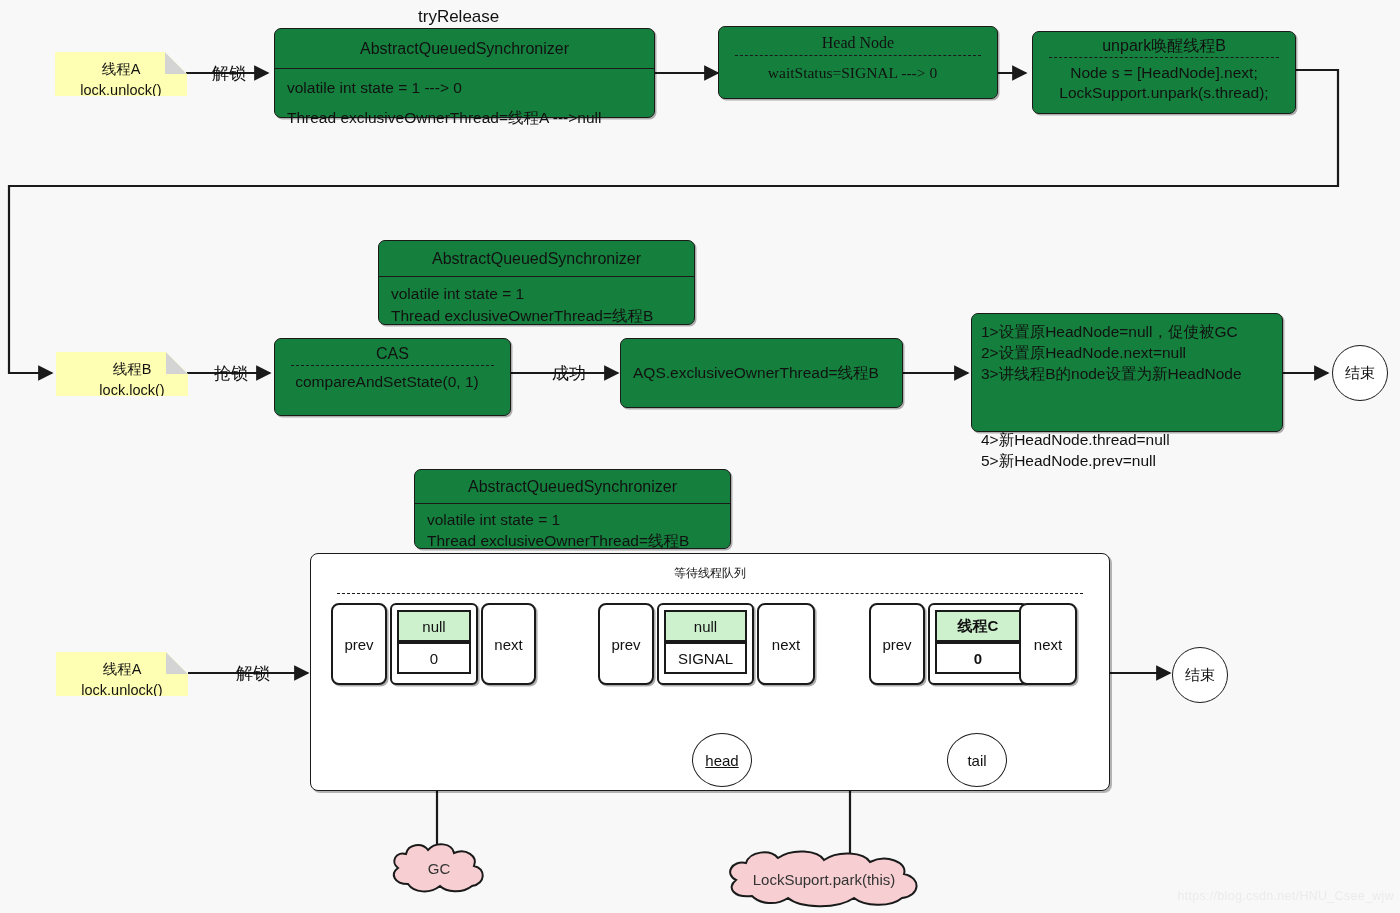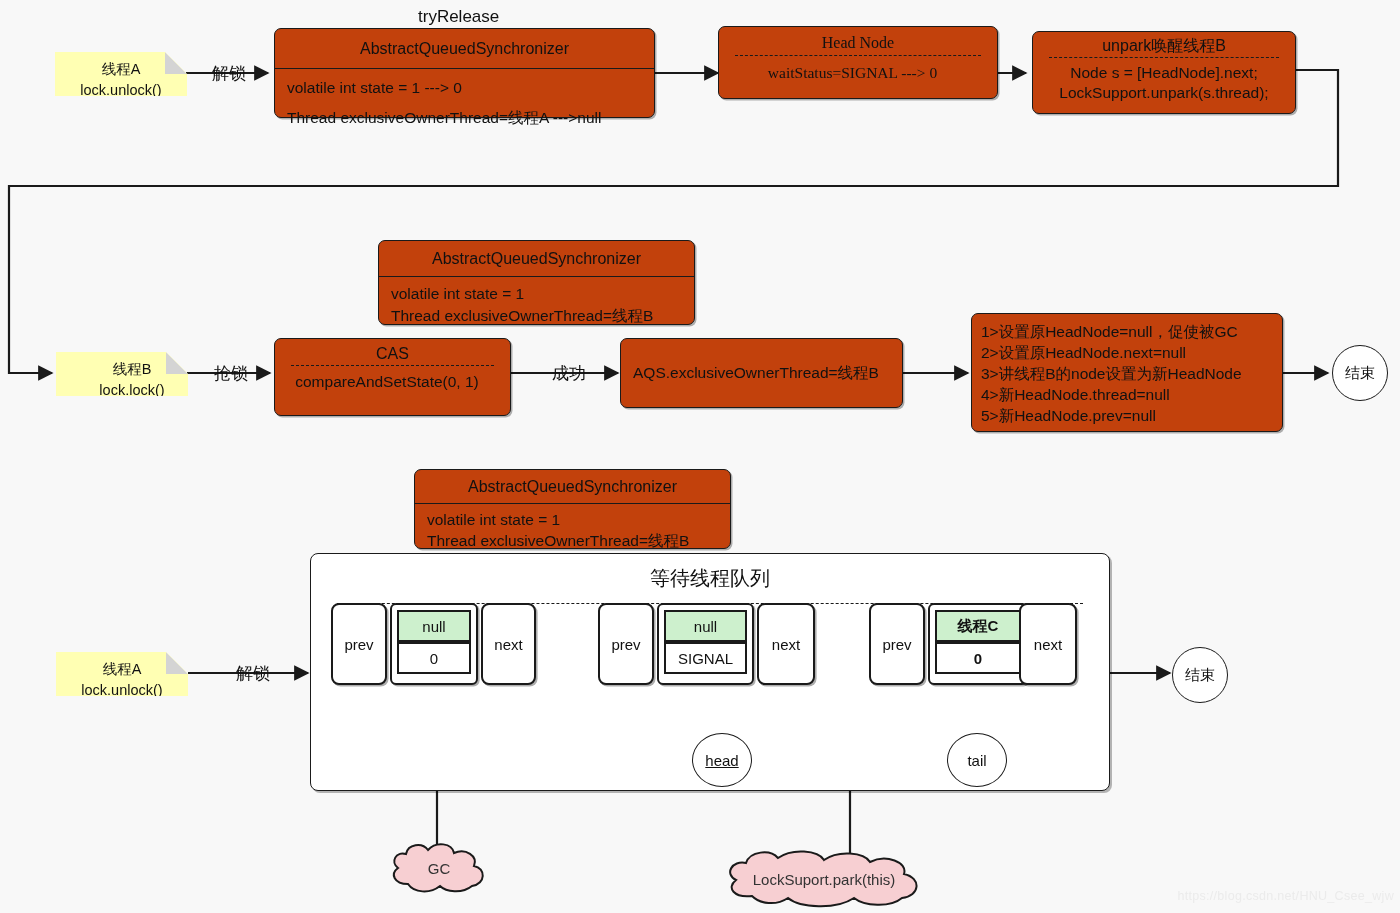"AbstractQueuedSynchronizer" .box { background: #c2410c -> #15803d }
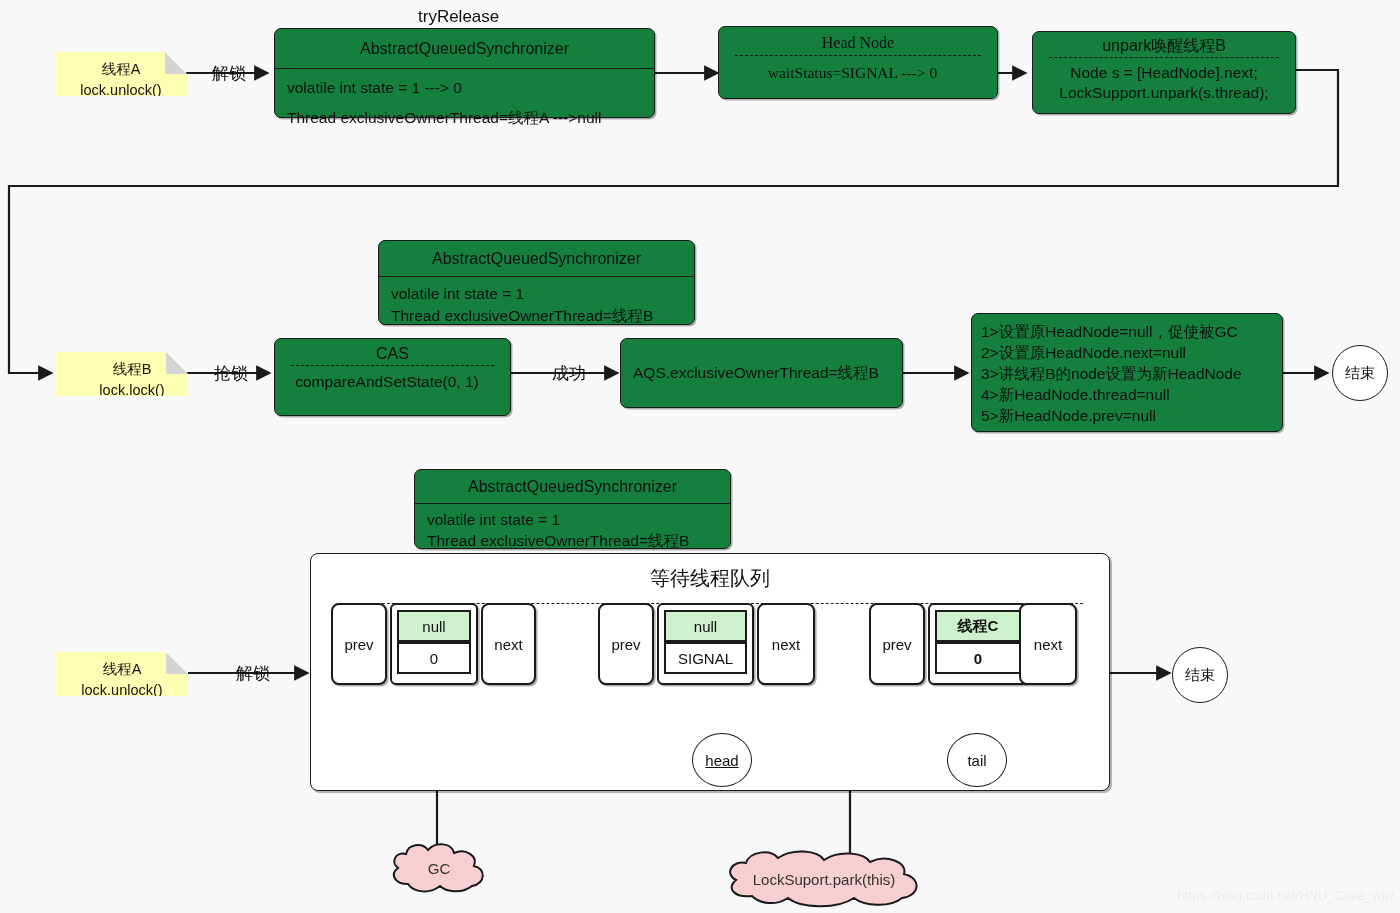"4>新HeadNode.thread=null" div.body { margin-top: none -> 45px }
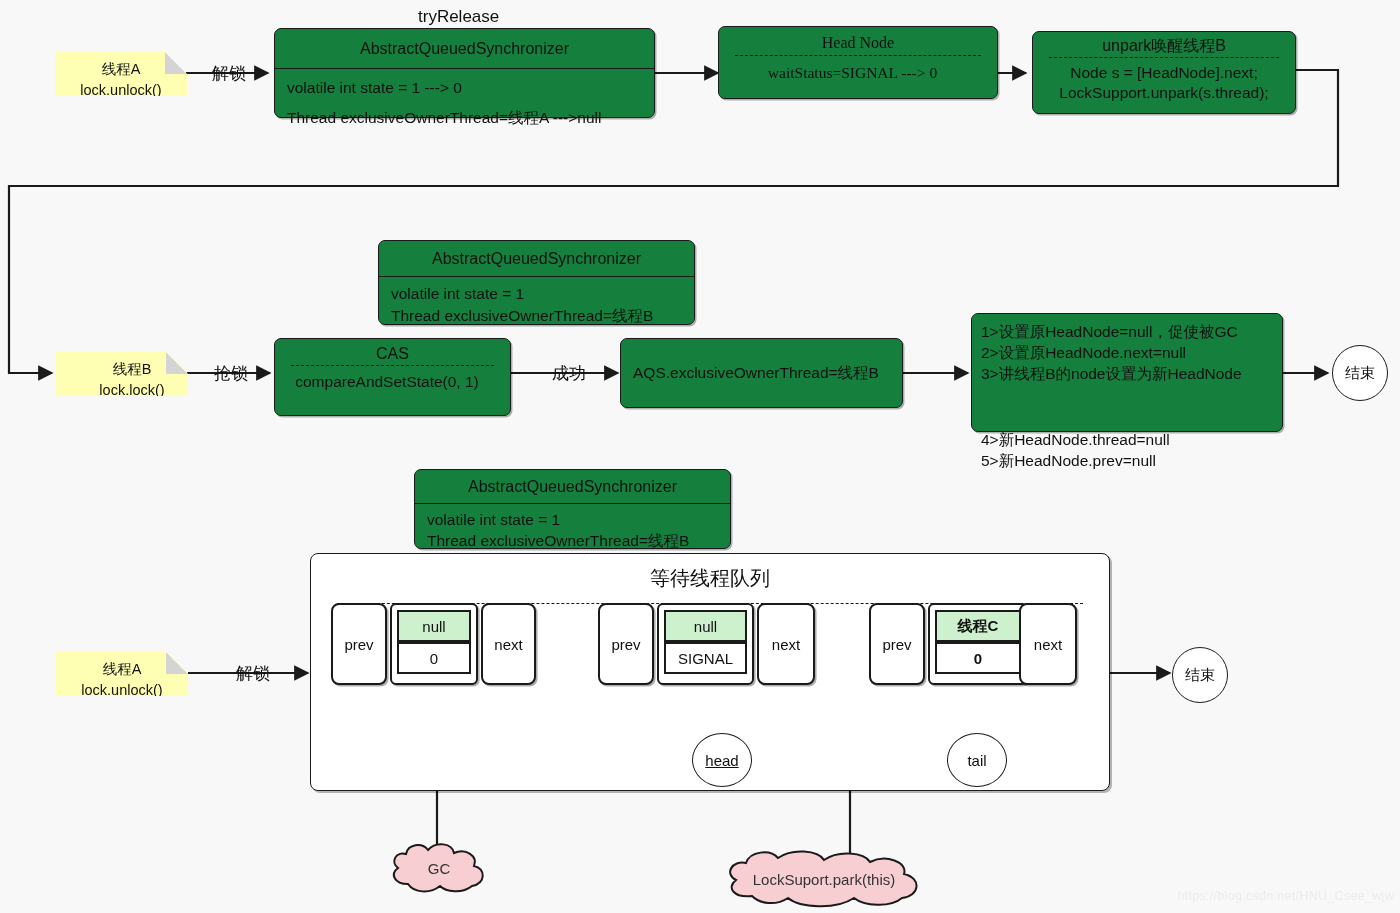"等待线程队列" .queue .qtitle { font-size: 20px -> 12px }
